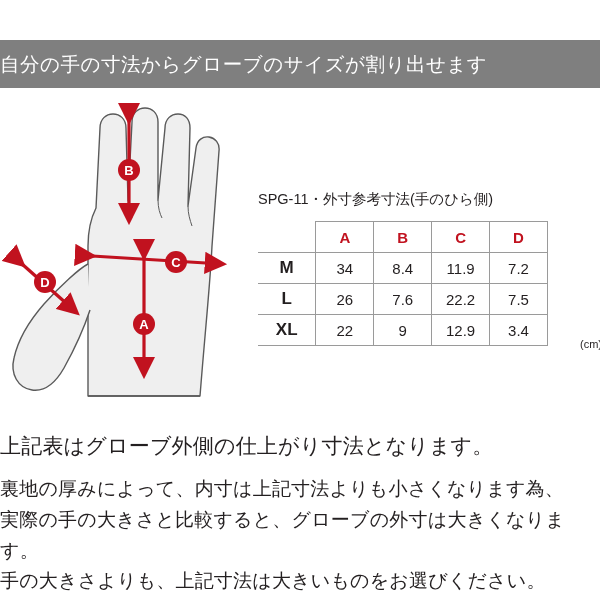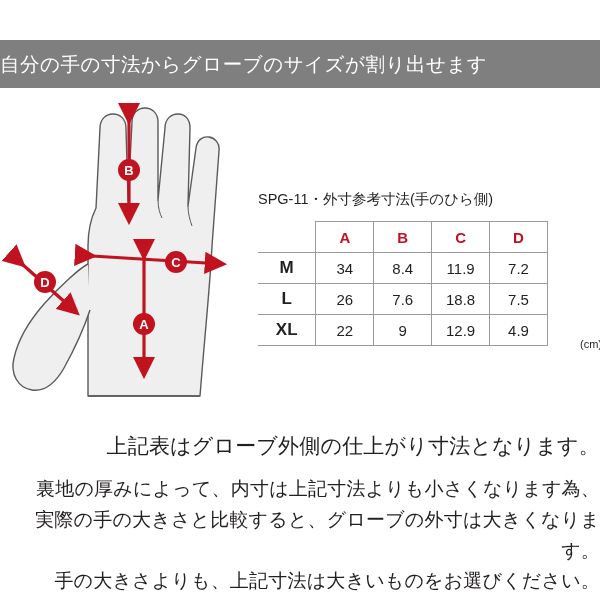"18.8" td { text: 18.8 -> 22.2 }
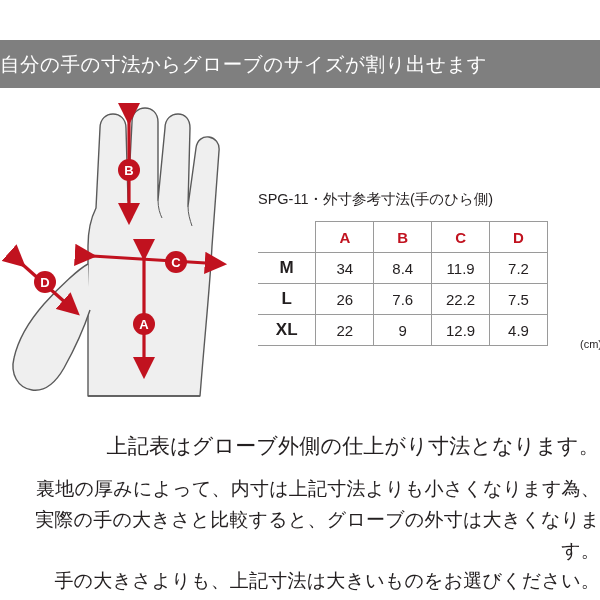"4.9" td { text: 4.9 -> 3.4 }
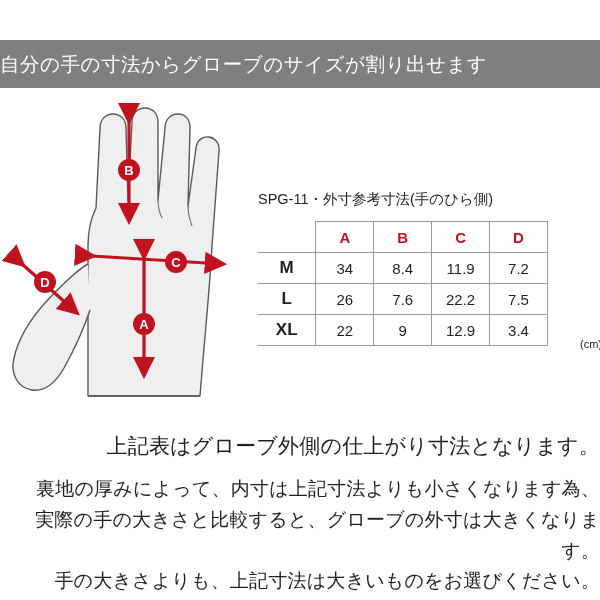"上記表はグローブ外側の仕上がり寸法となります。" .notes { text-align: right -> left }
